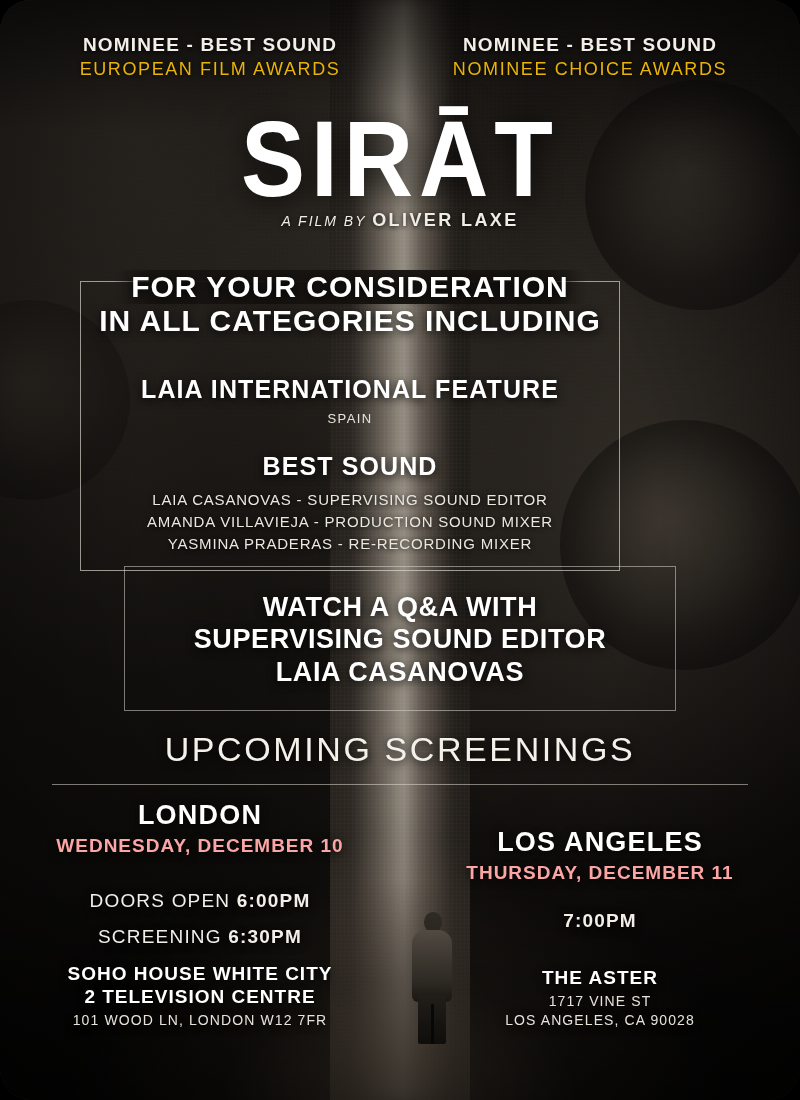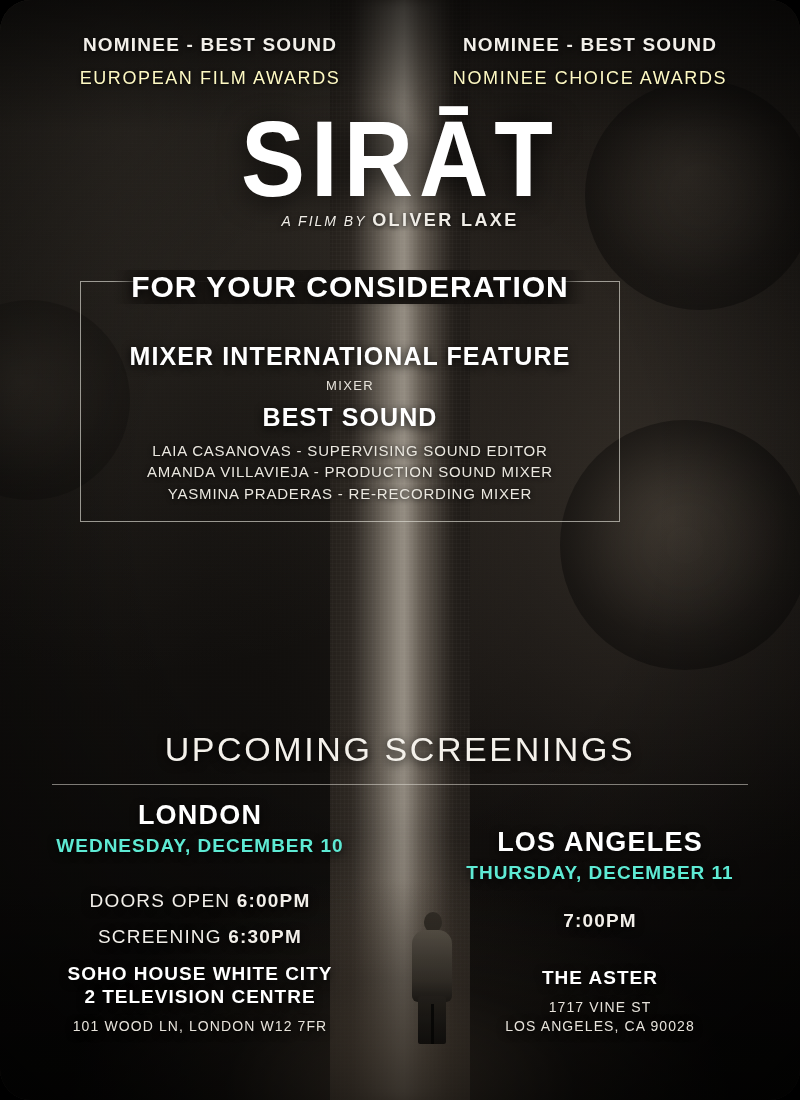"EUROPEAN FILM AWARDS" .laurel .l2 { color: #fef9c3 -> #eab308; margin-top: 12px -> 3px }
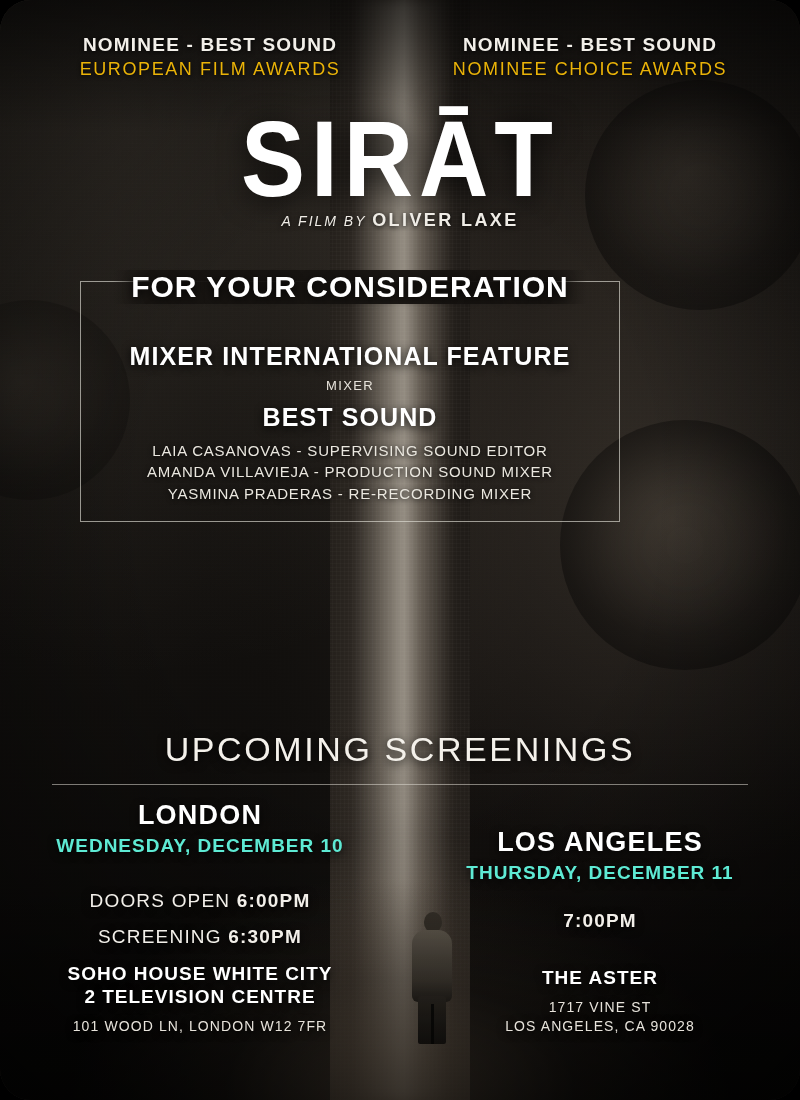"IN ALL CATEGORIES INCLUDING" div { html: none -> <div>IN ALL CATEGORIES INCLUDING</div> }
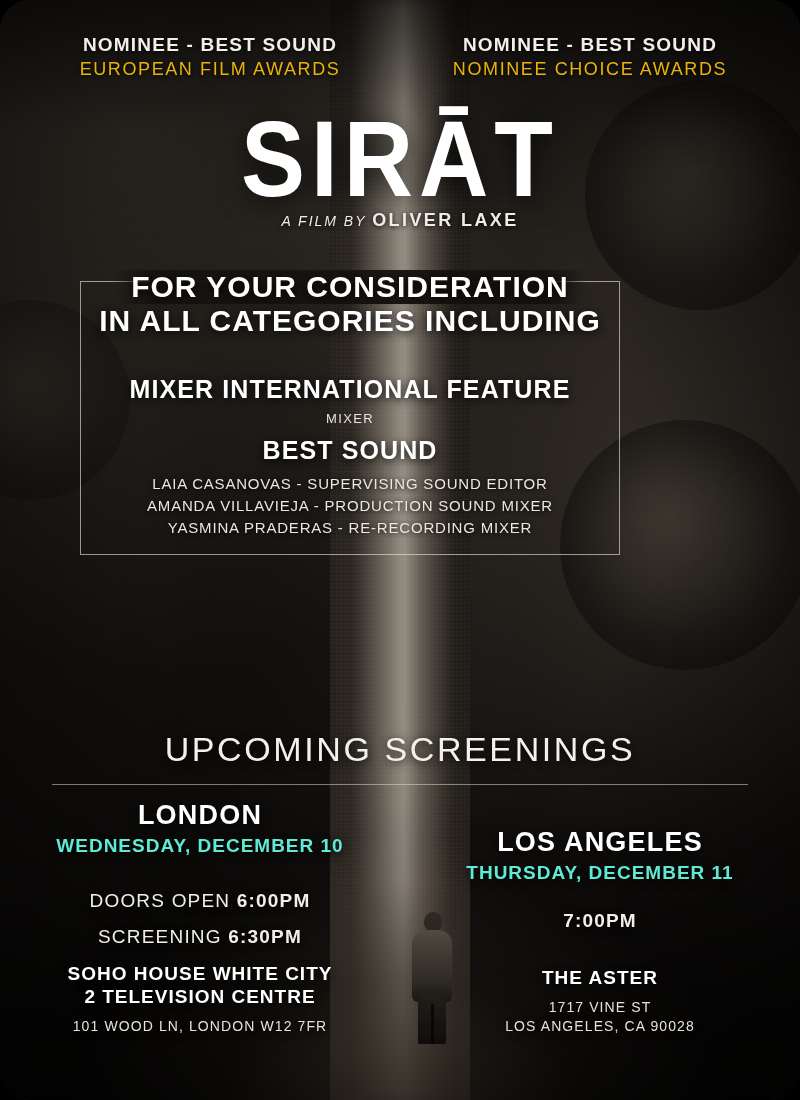"MIXER INTERNATIONAL FEATURE" div.cat-title { text: MIXER -> LAIA }
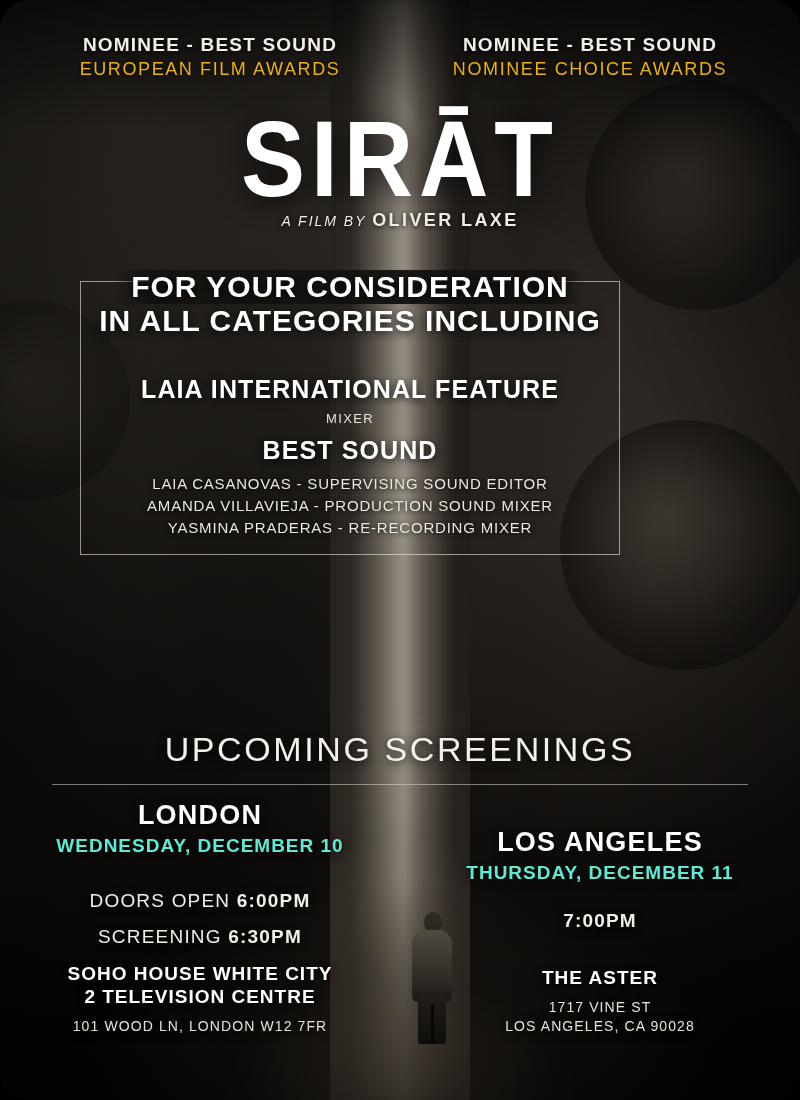"MIXER" div.cat-sub { text: MIXER -> SPAIN }
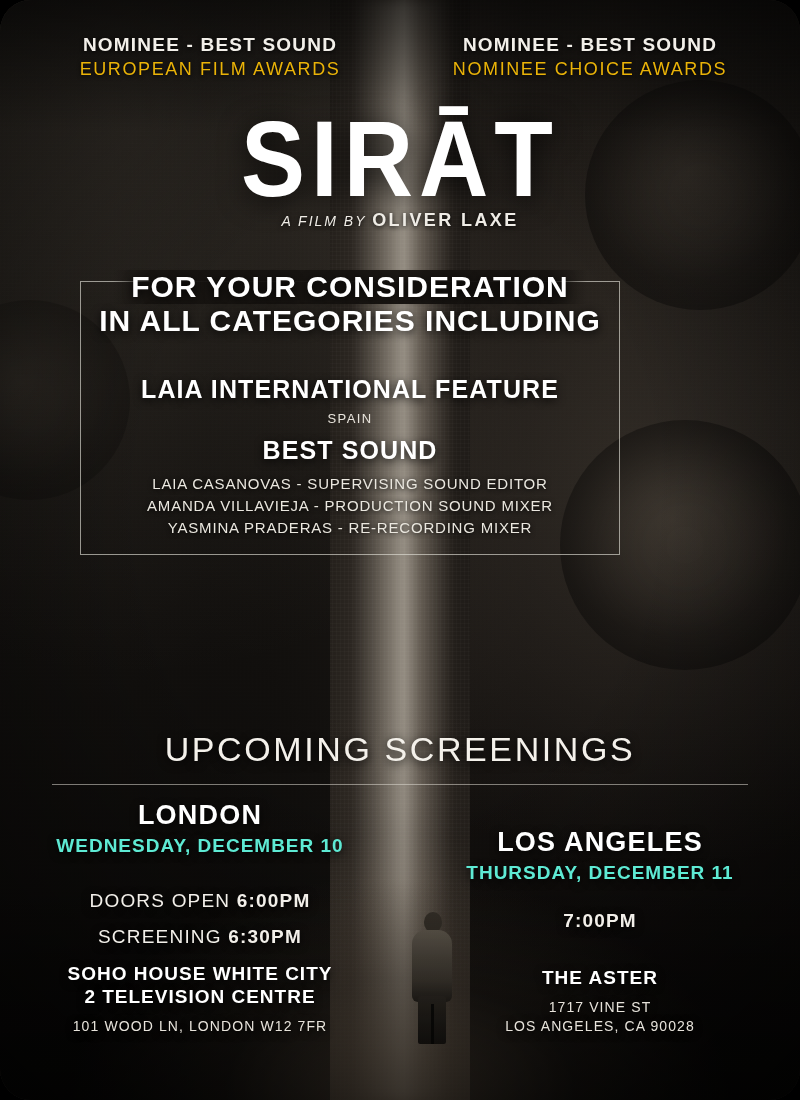"BEST SOUND" .cat-title.second { margin-top: 10px -> 26px }
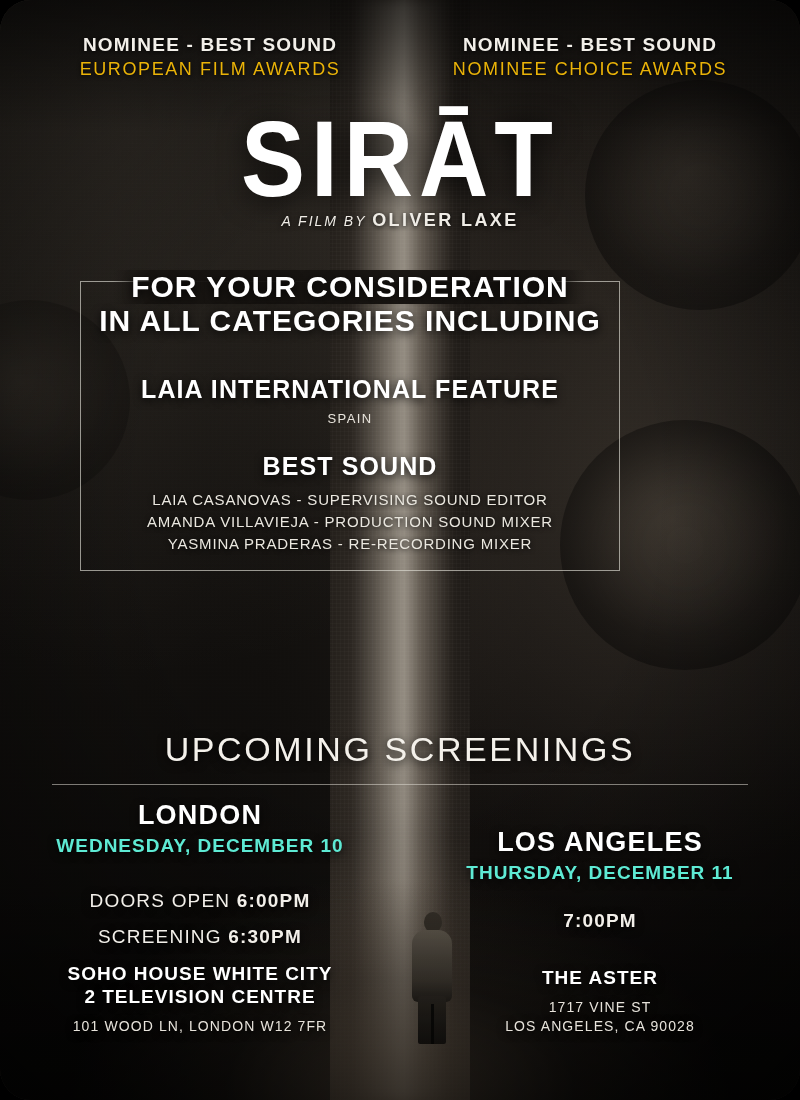"WATCH A Q&A WITH" div.qa-box { html: none -> <div> <div> <div>WATCH A Q&amp;A WITH</div> <div>SUPERVISING SOUND EDITOR</div> <div>LAIA CASANOVAS</div> </div> </div> }
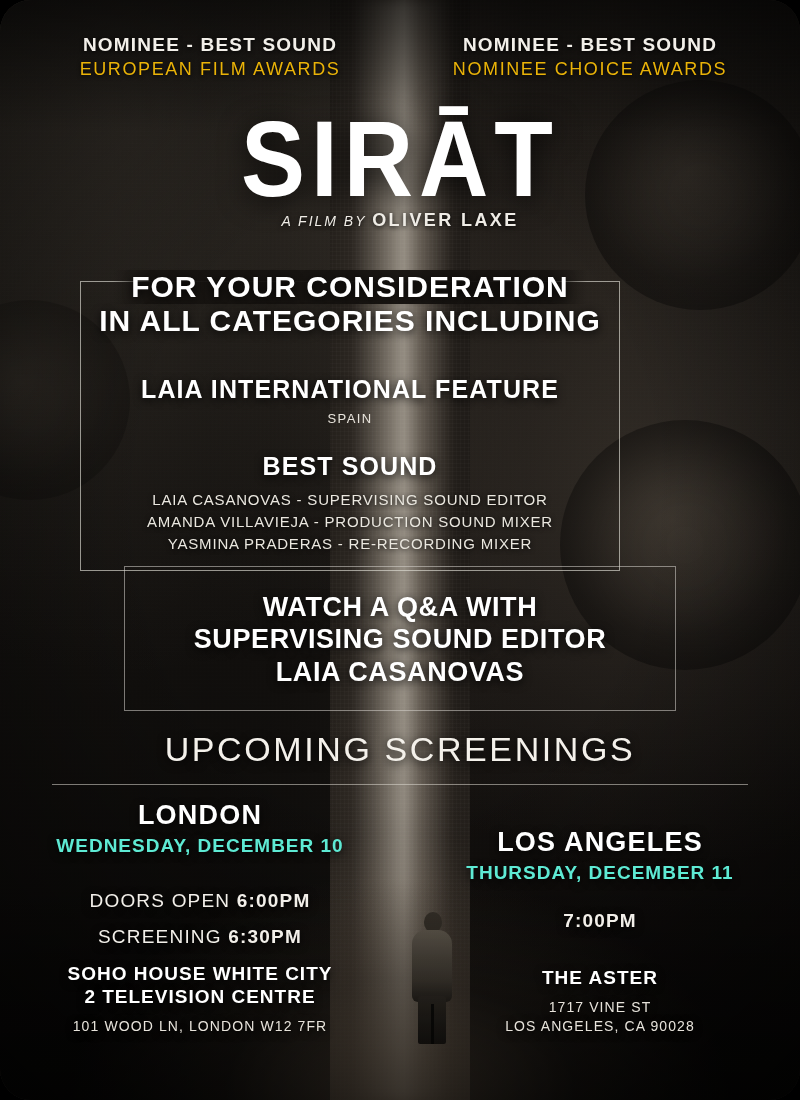"WEDNESDAY, DECEMBER 10" .city .date { color: #5eead4 -> #fca5a5 }
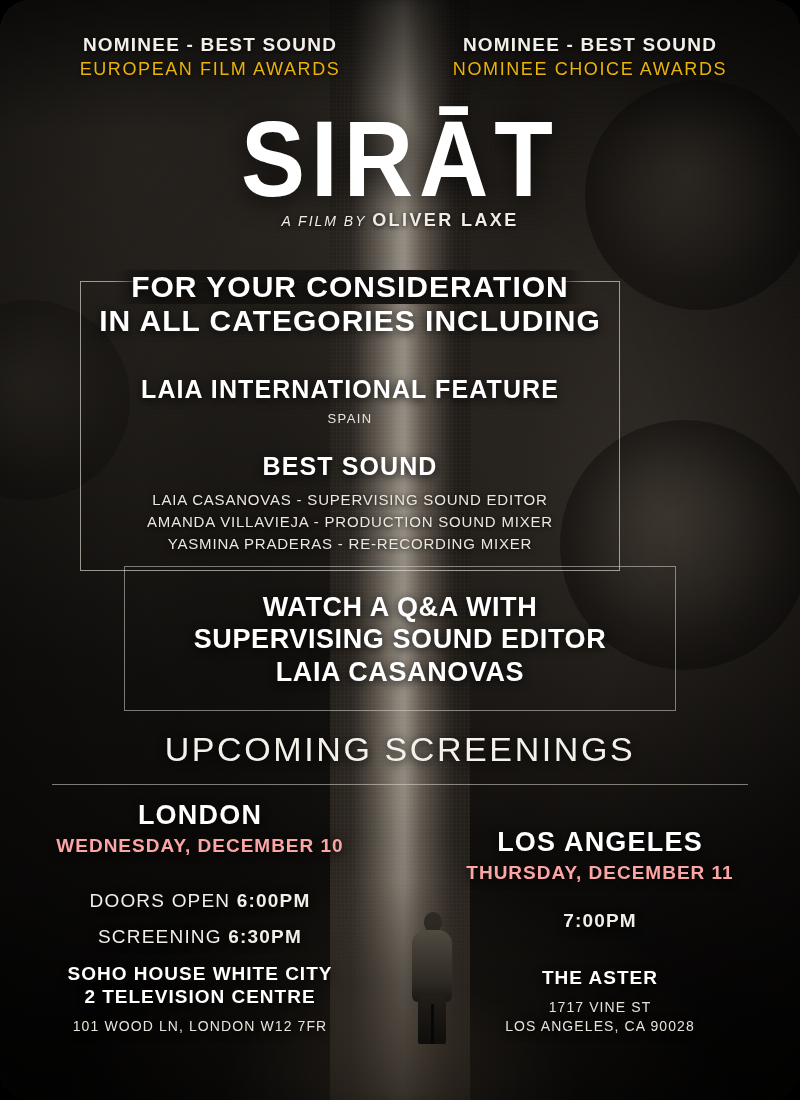"1717 VINE ST" .city .addr { margin-top: 9px -> 3px }
